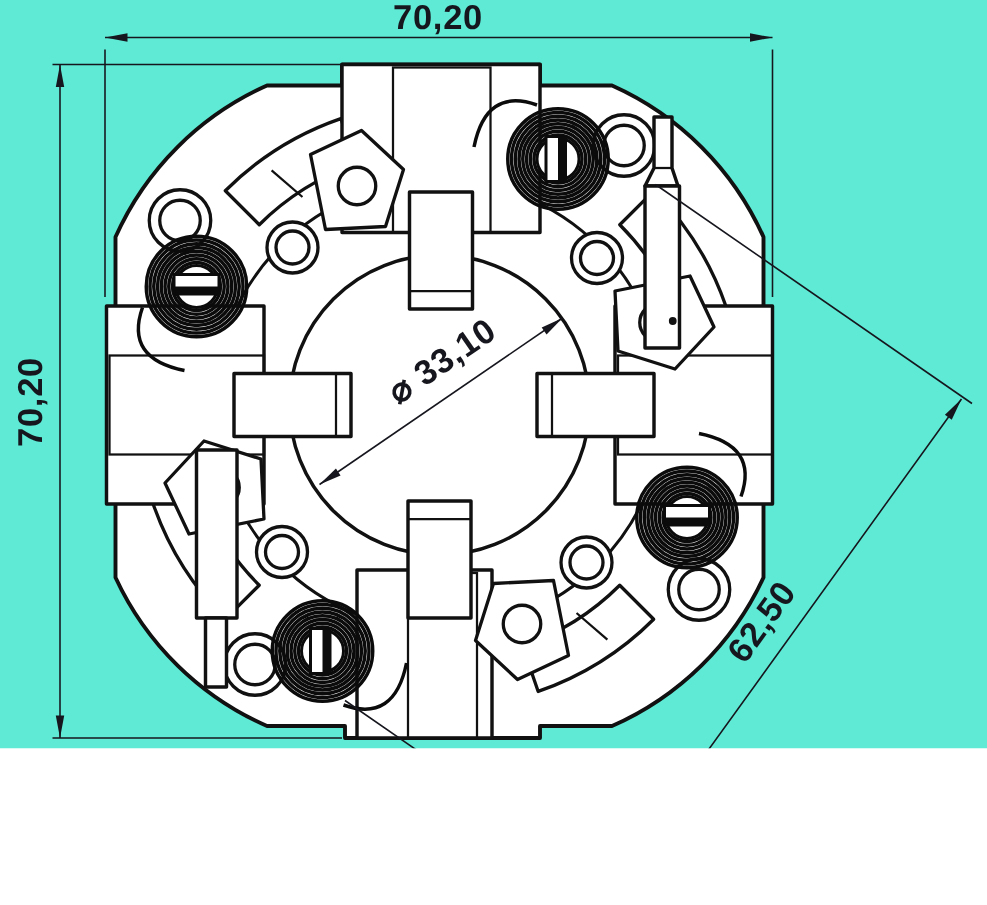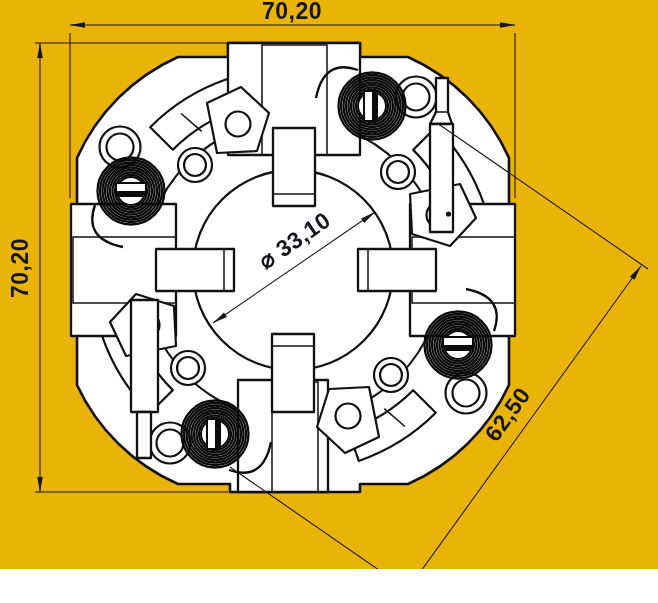"70,20" .stage { background: #eab308 -> #5eead4; height: 569px -> 499px }
